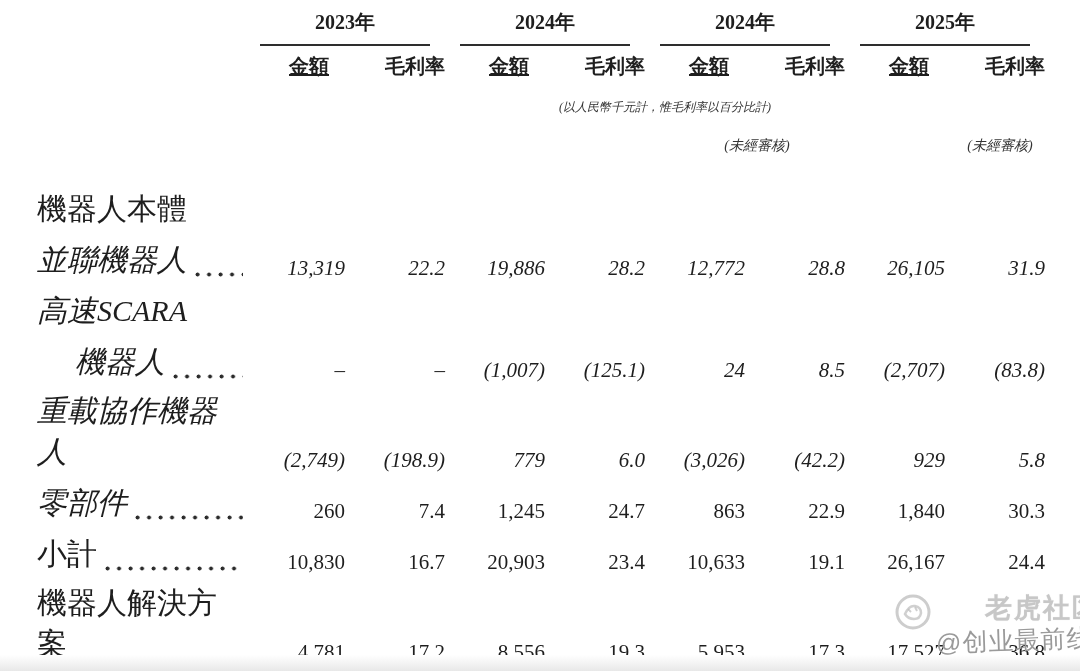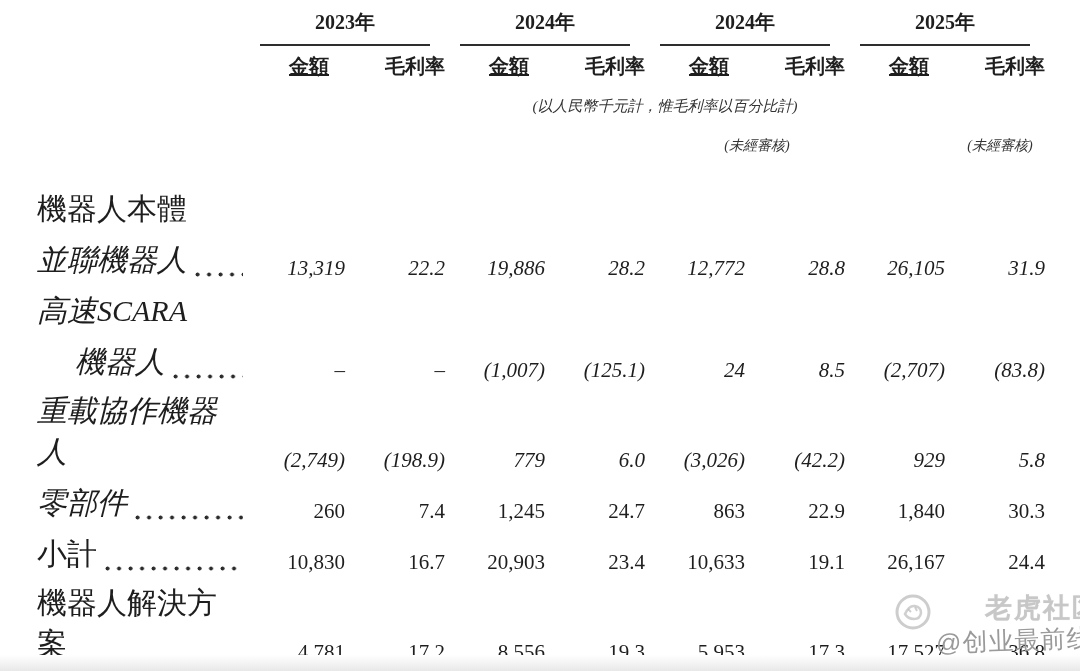"(以人民幣千元計，惟毛利率以百分比計)" .note-th { font-size: 15px -> 12px }
